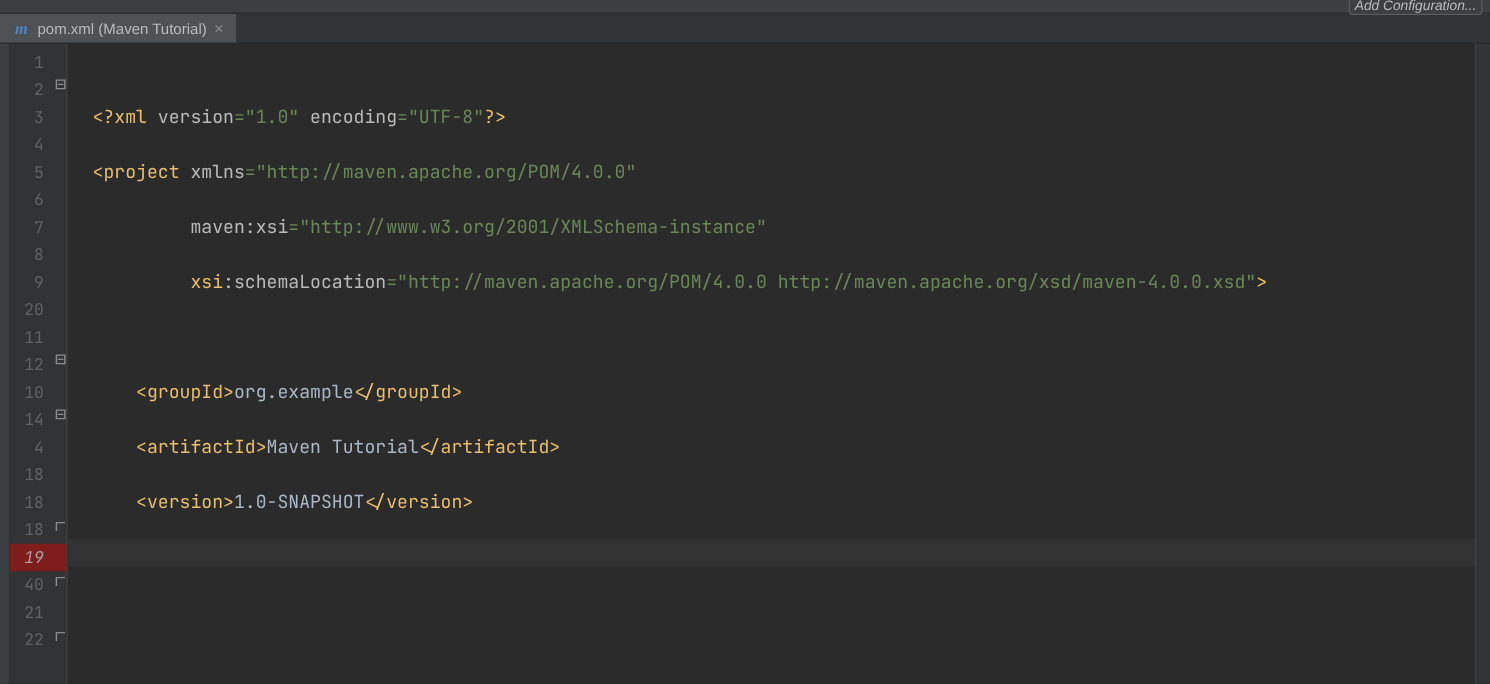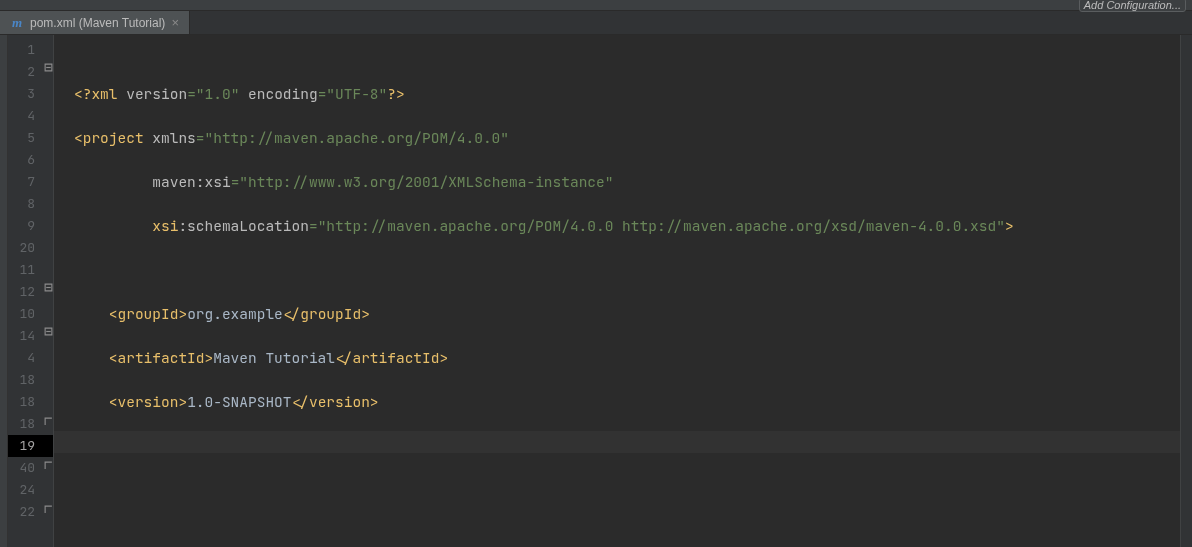"19" .gutter .cur { background: #000000 -> #7f1d1d; font-style: none -> italic }
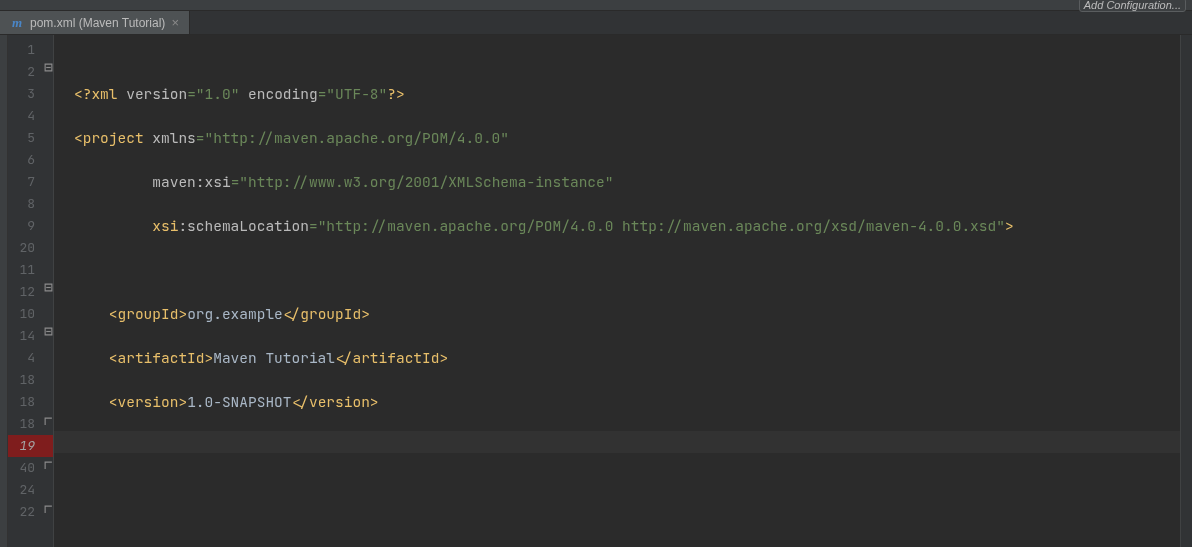"24" div { text: 24 -> 21 }
